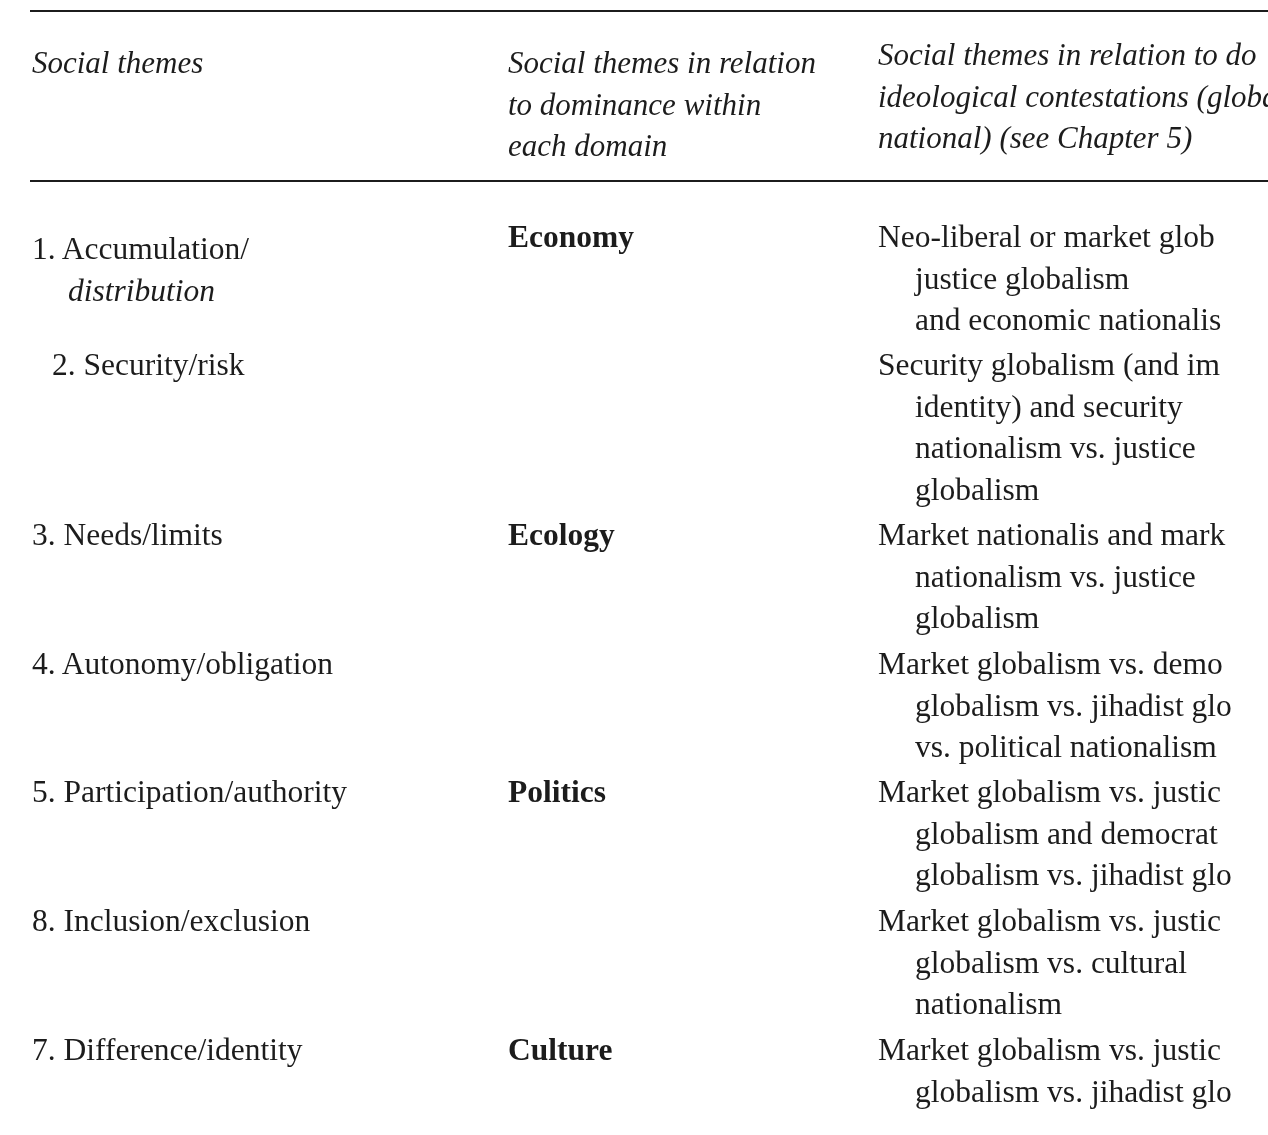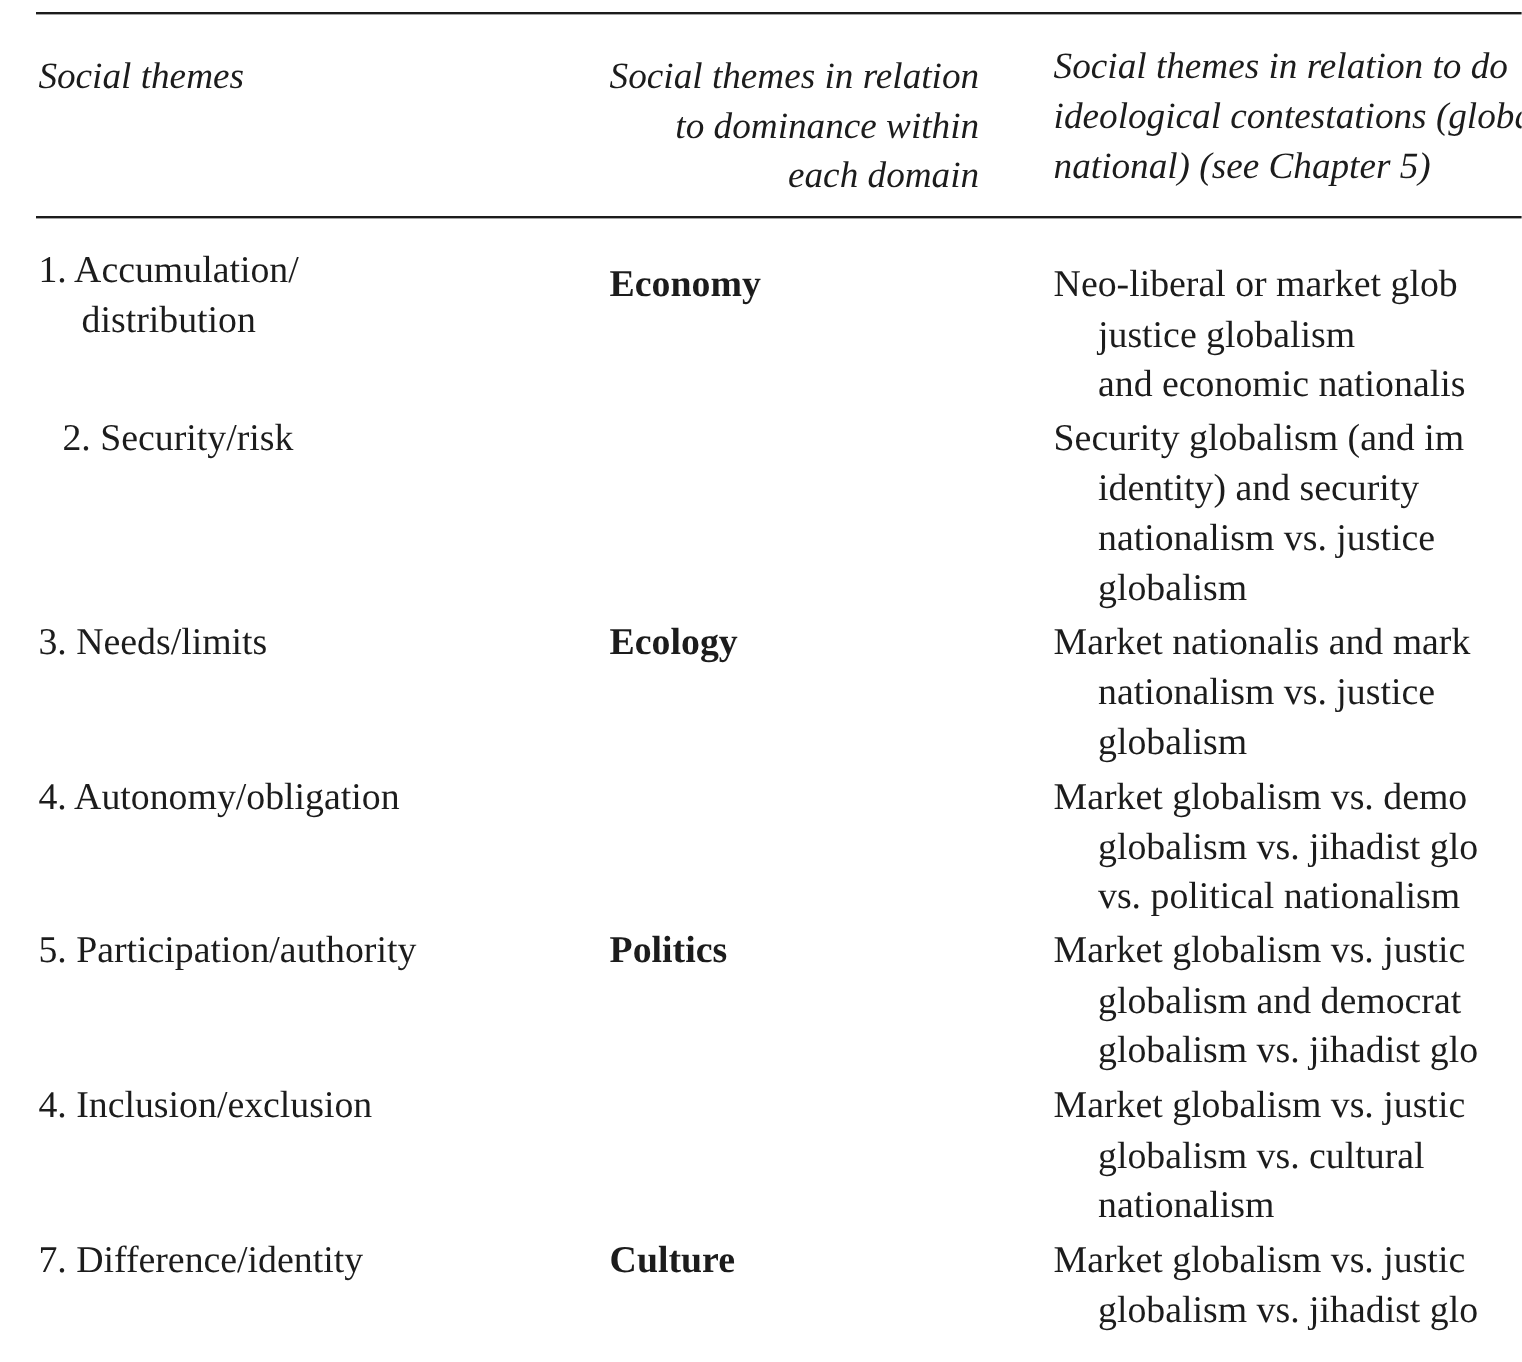"Social themes in relation" .col2 { text-align: right -> none }
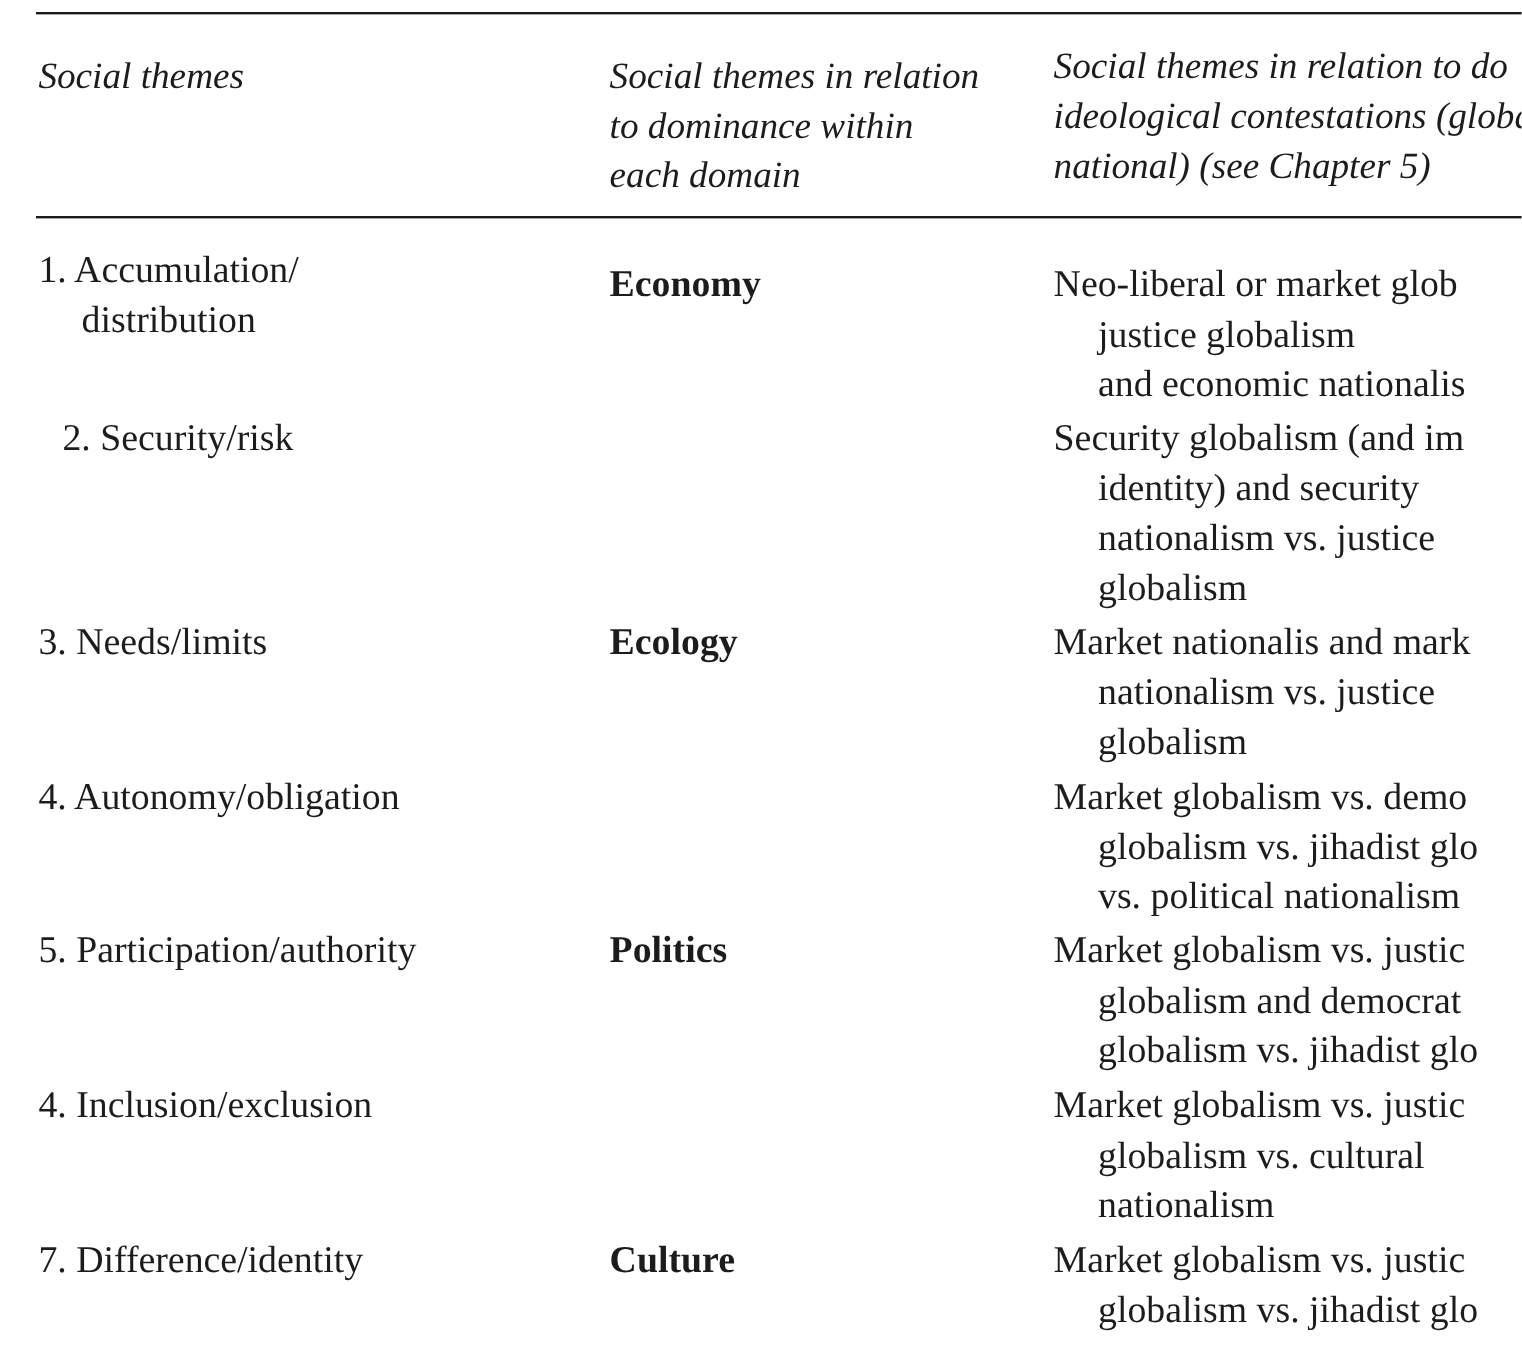"1. Accumulation/" div.cell { top: 204px -> 228px }
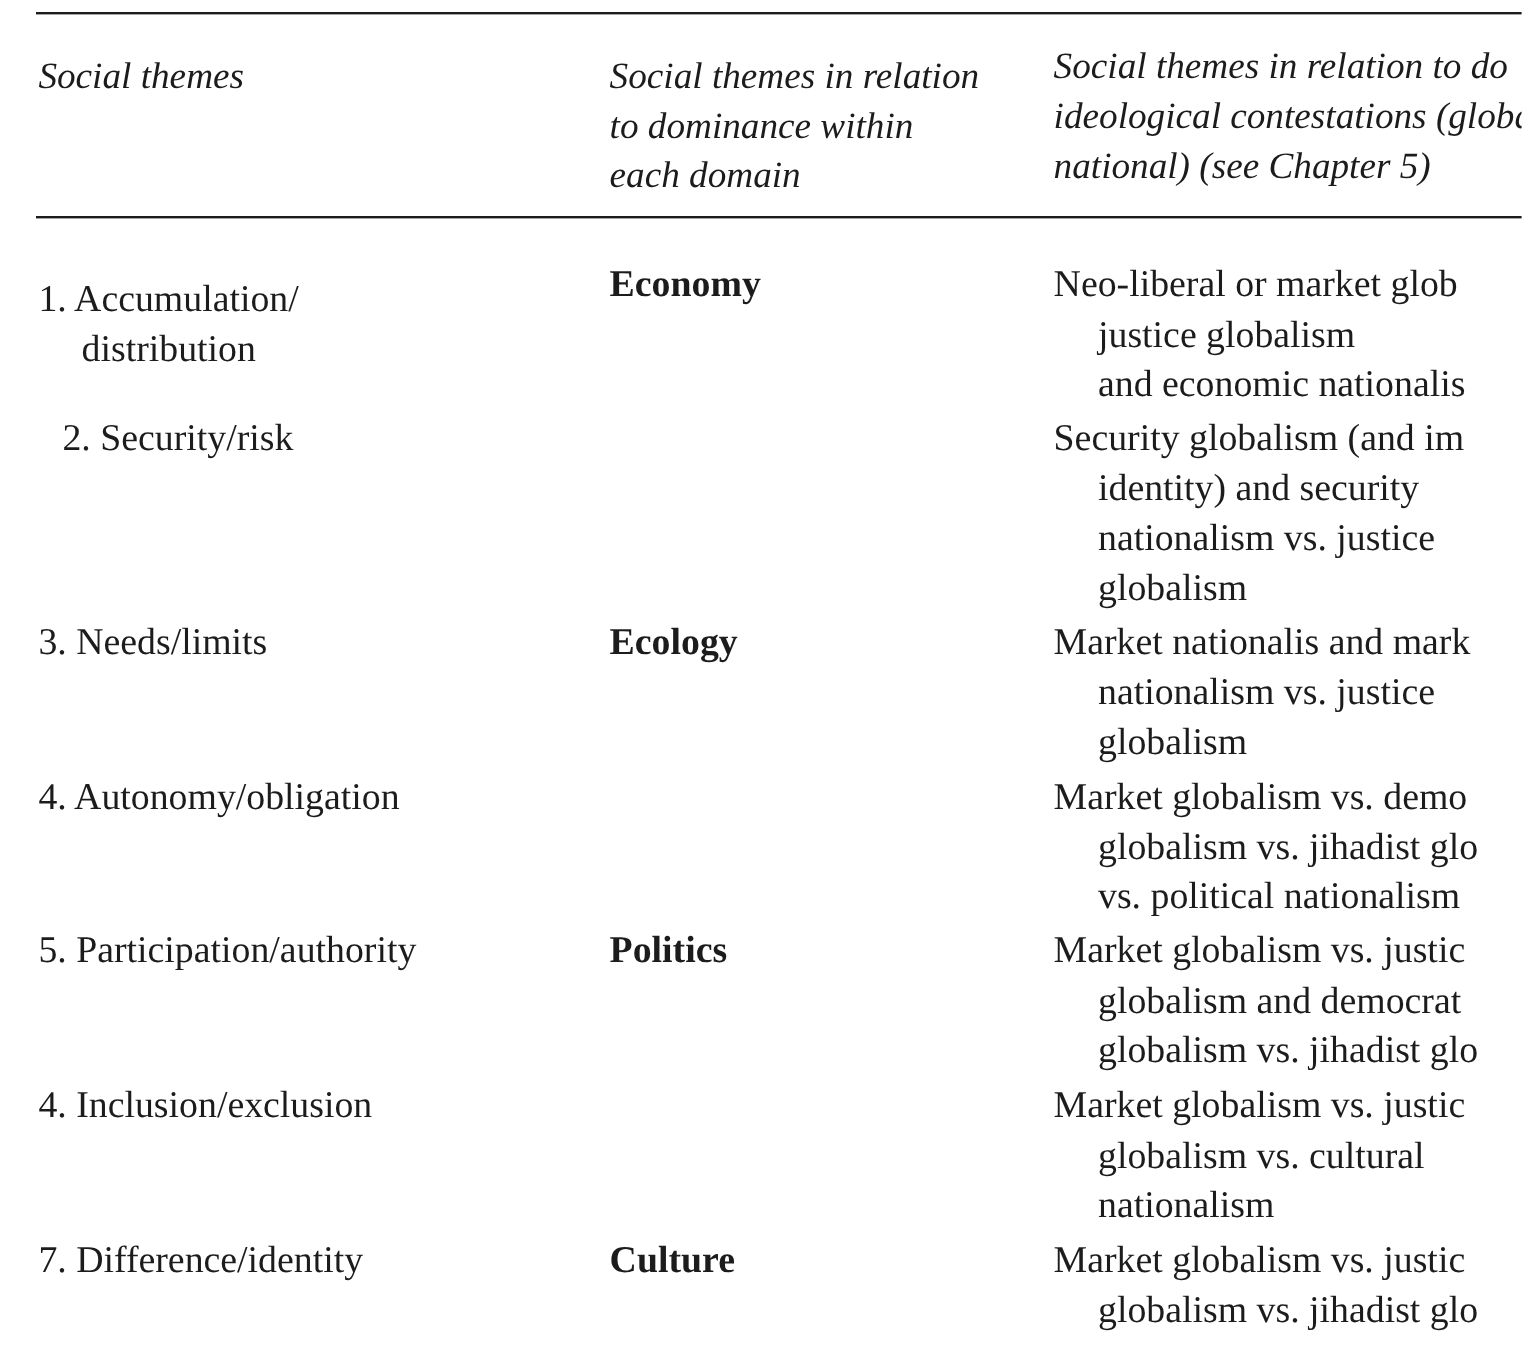"distribution" span.line2 { font-style: none -> italic }
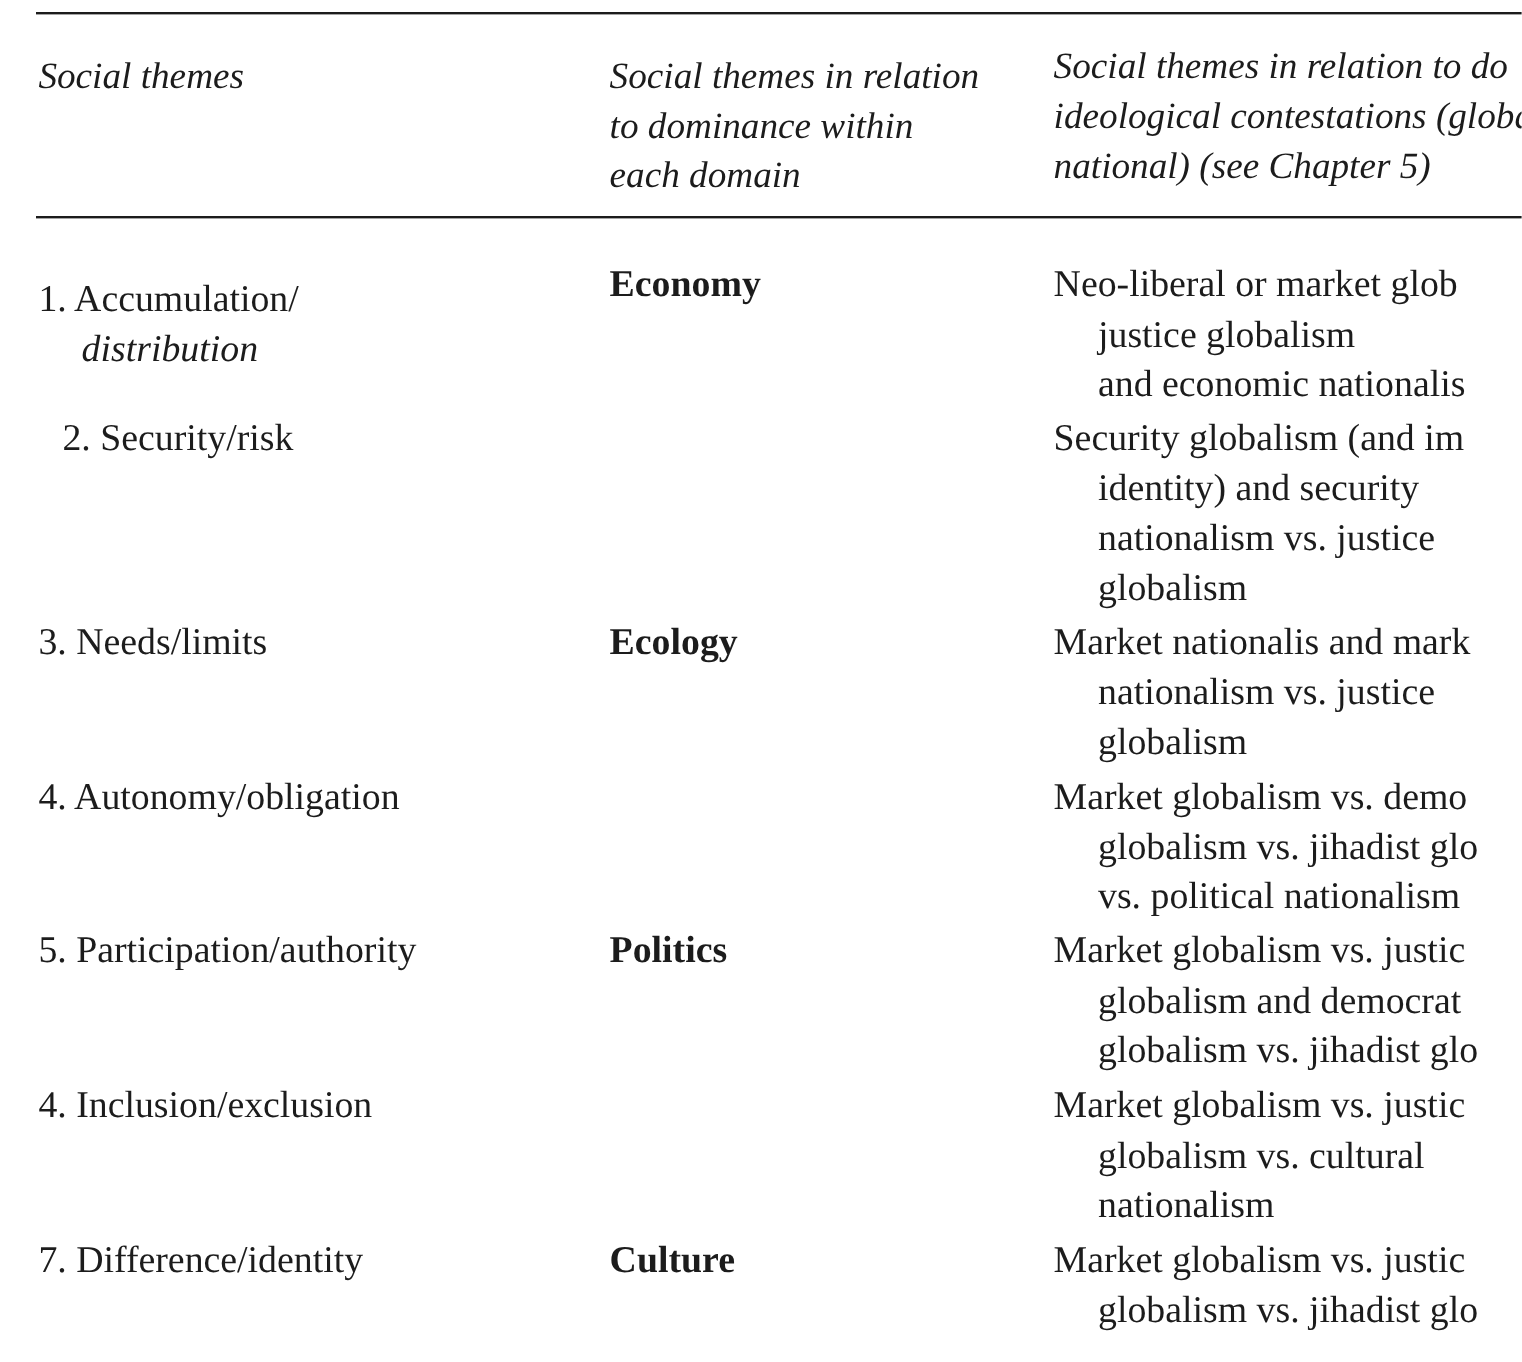"4. Inclusion/exclusion" span { text: 4 -> 8 }
